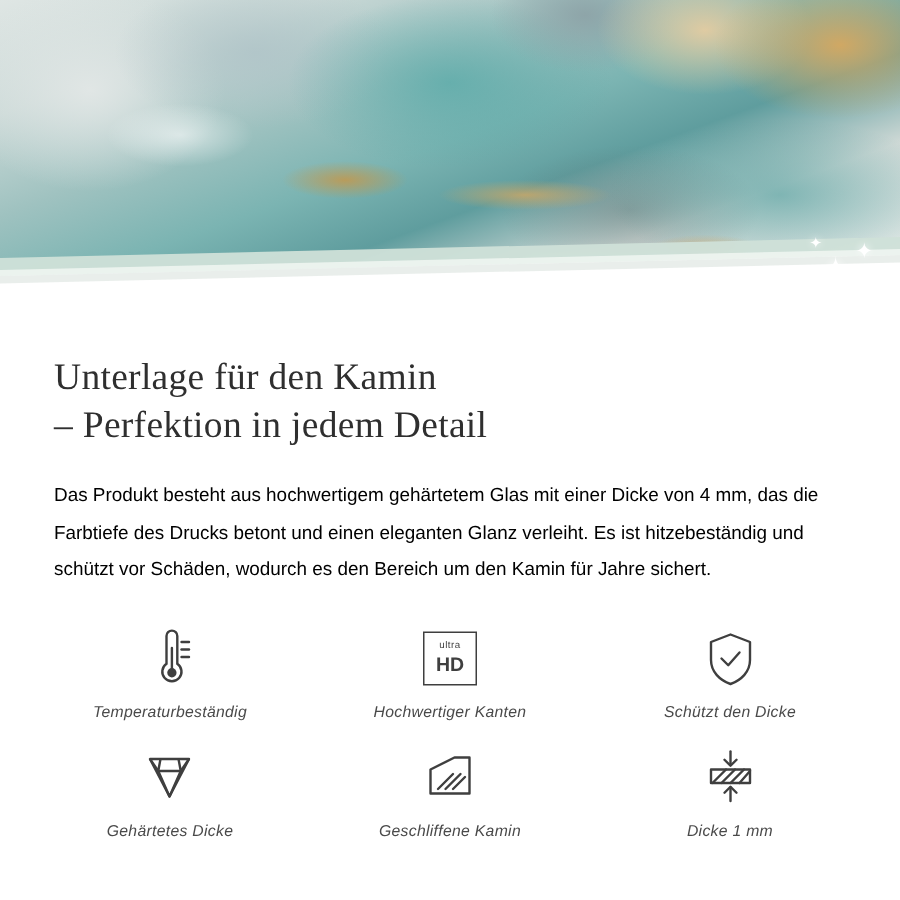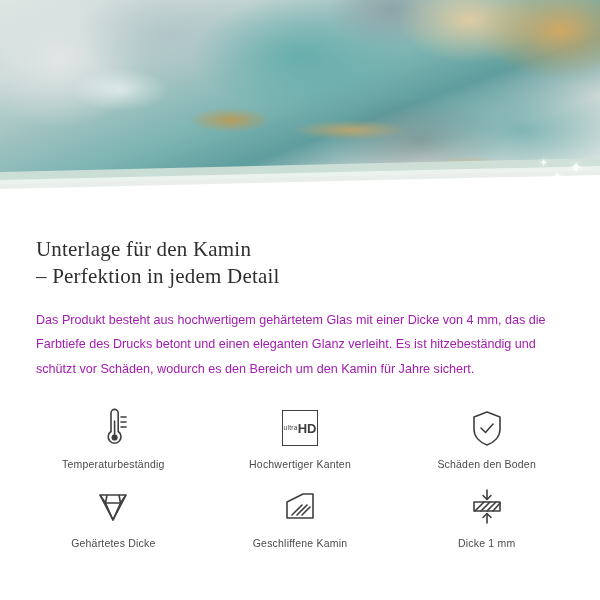"Unterlage für den Kamin" h1.headline { font-size: 21px -> 25px }
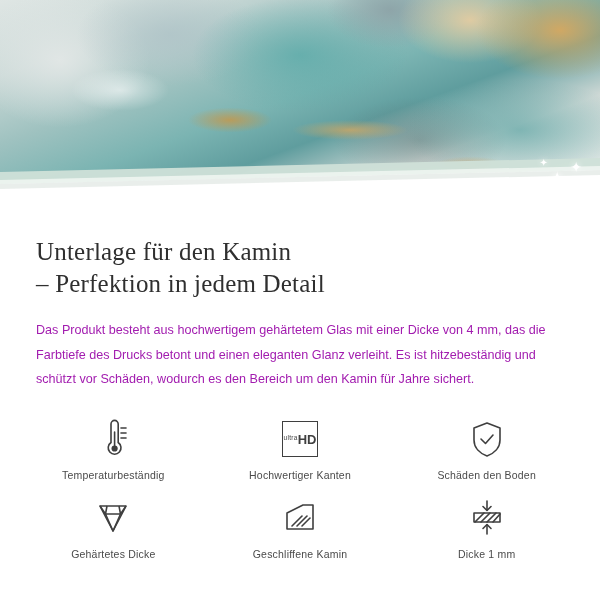"Das Produkt besteht aus hochwertigem" p.body-text { color: #a21caf -> #000000 }
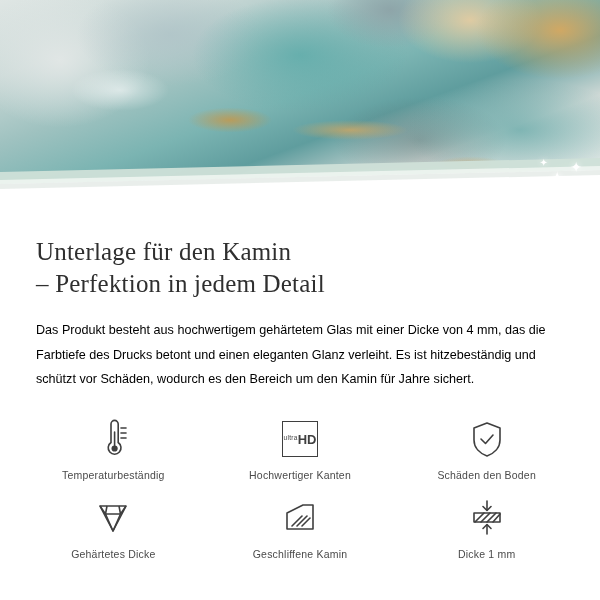"HD" .hd-box { flex-direction: none -> column }
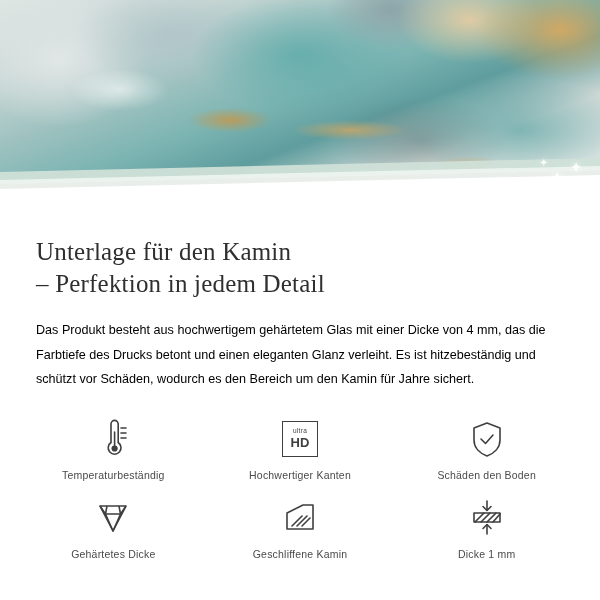"Temperaturbeständig" .feature-label { font-style: none -> italic }
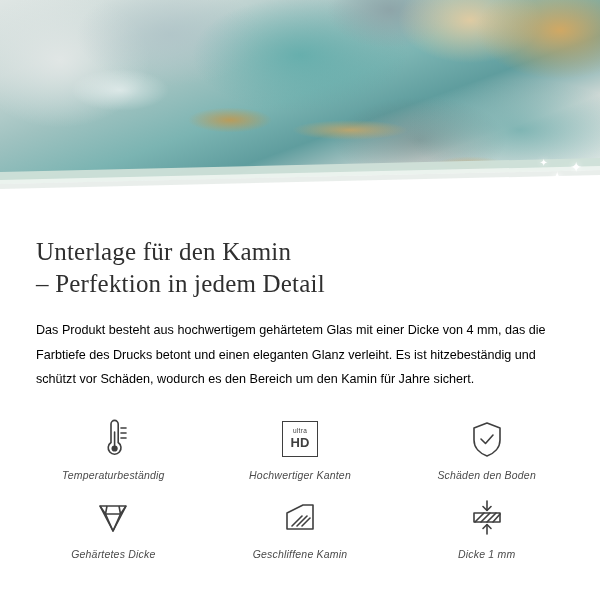"Schäden den Boden" div.feature-label { text: Schäden den Boden -> Schützt den Dicke }
